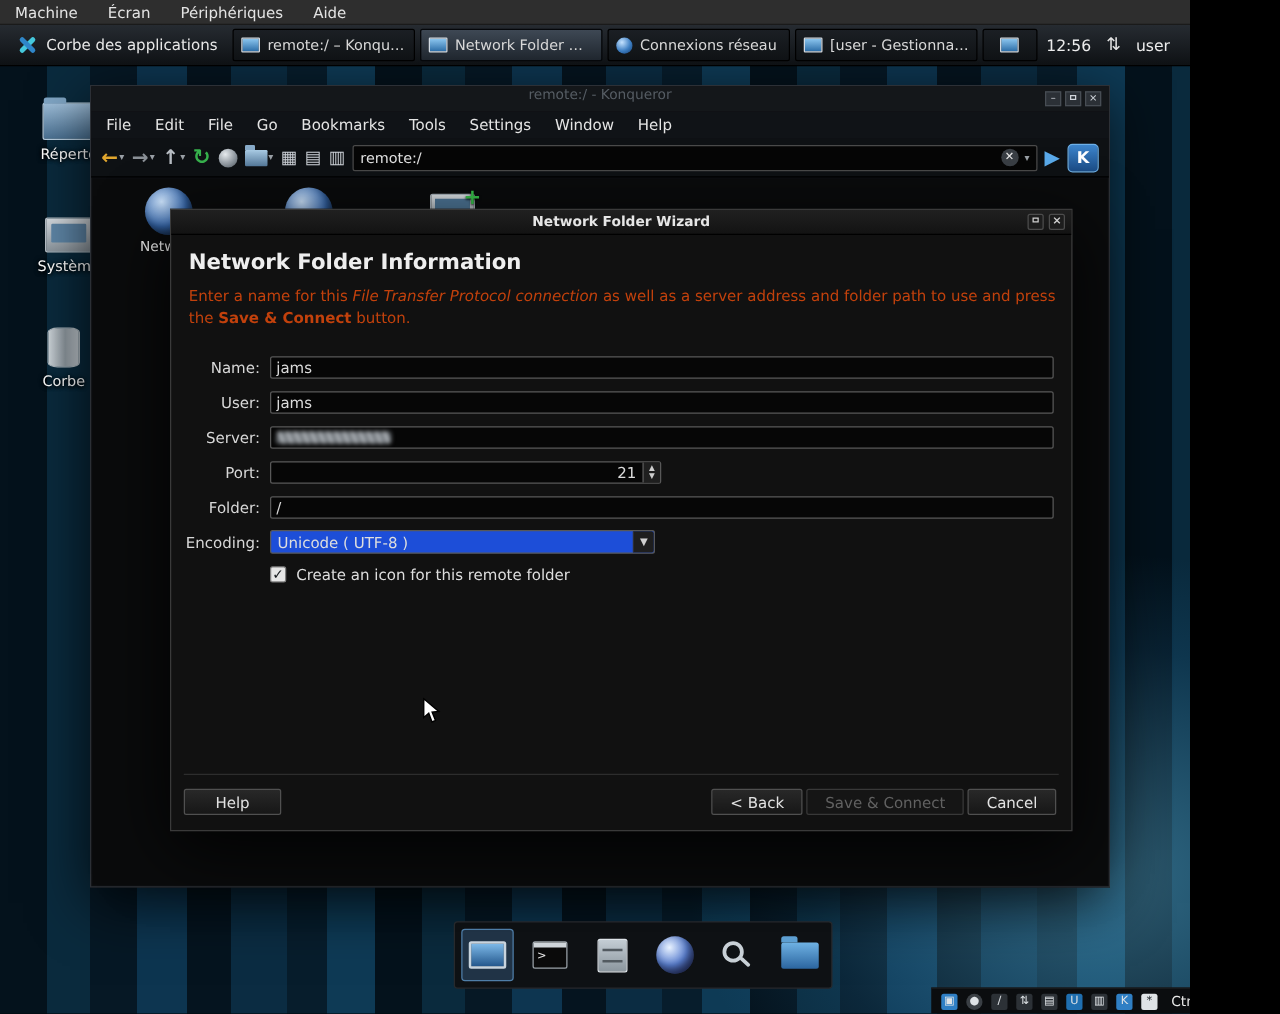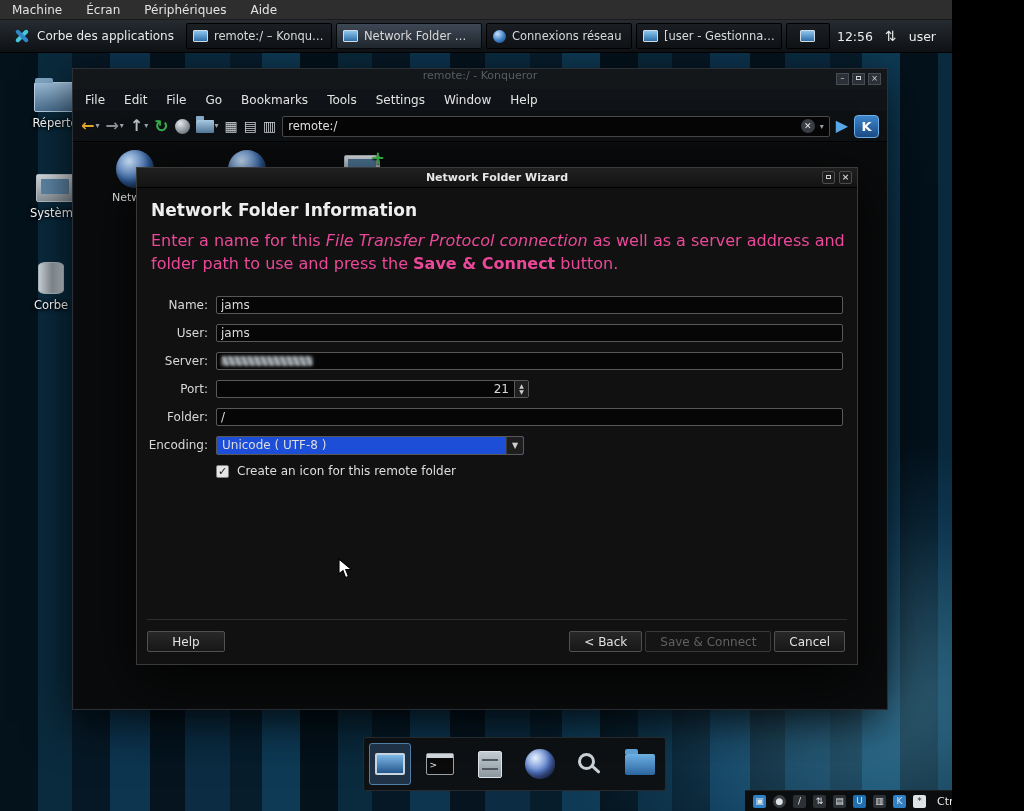"Enter a name for this" .dlg-desc { color: #ec4899 -> #c2410c; font-size: 16px -> 12px }
